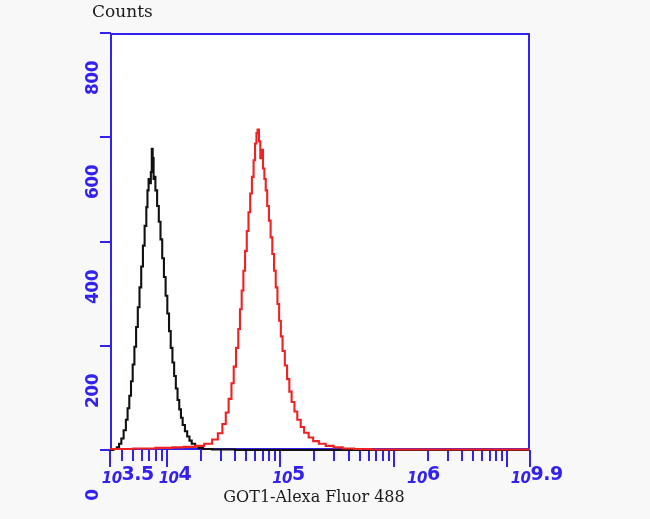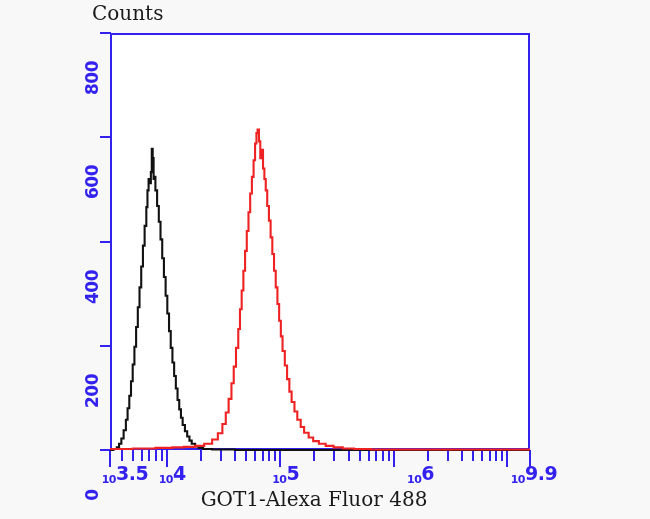"Counts" #y-axis-title { font-size: 20px -> 17px }
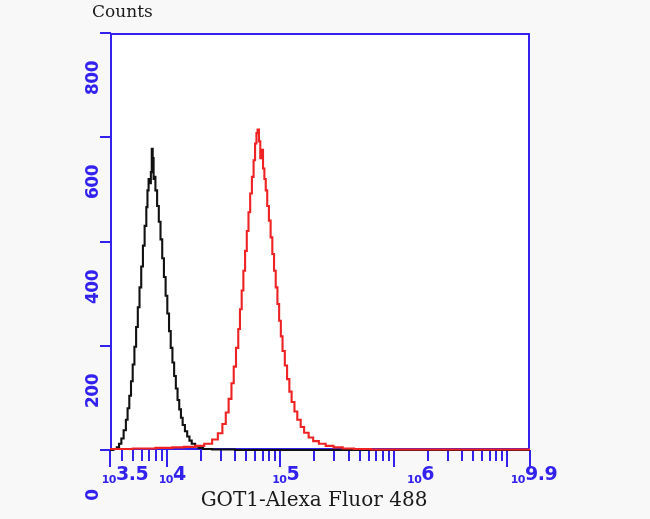"10" .x-tick-label .base { font-size: 11px -> 15px; font-style: none -> italic }
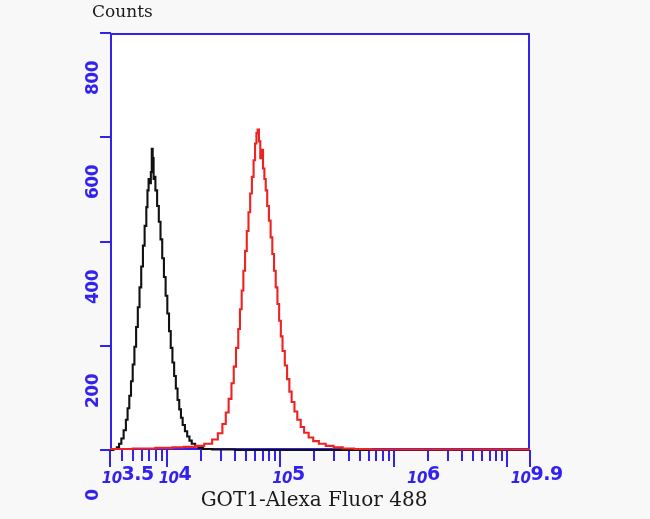"GOT1-Alexa Fluor 488" #x-axis-title { font-size: 20px -> 16px }
